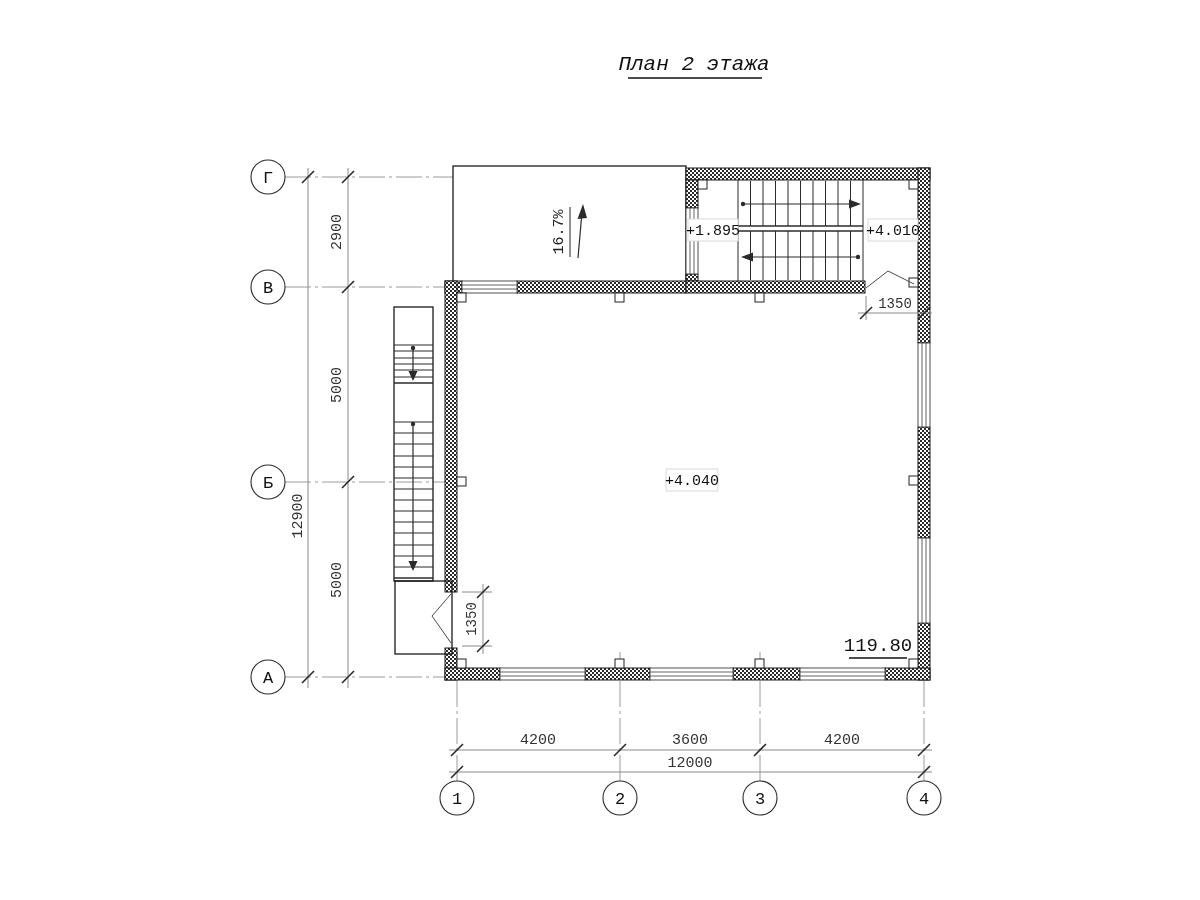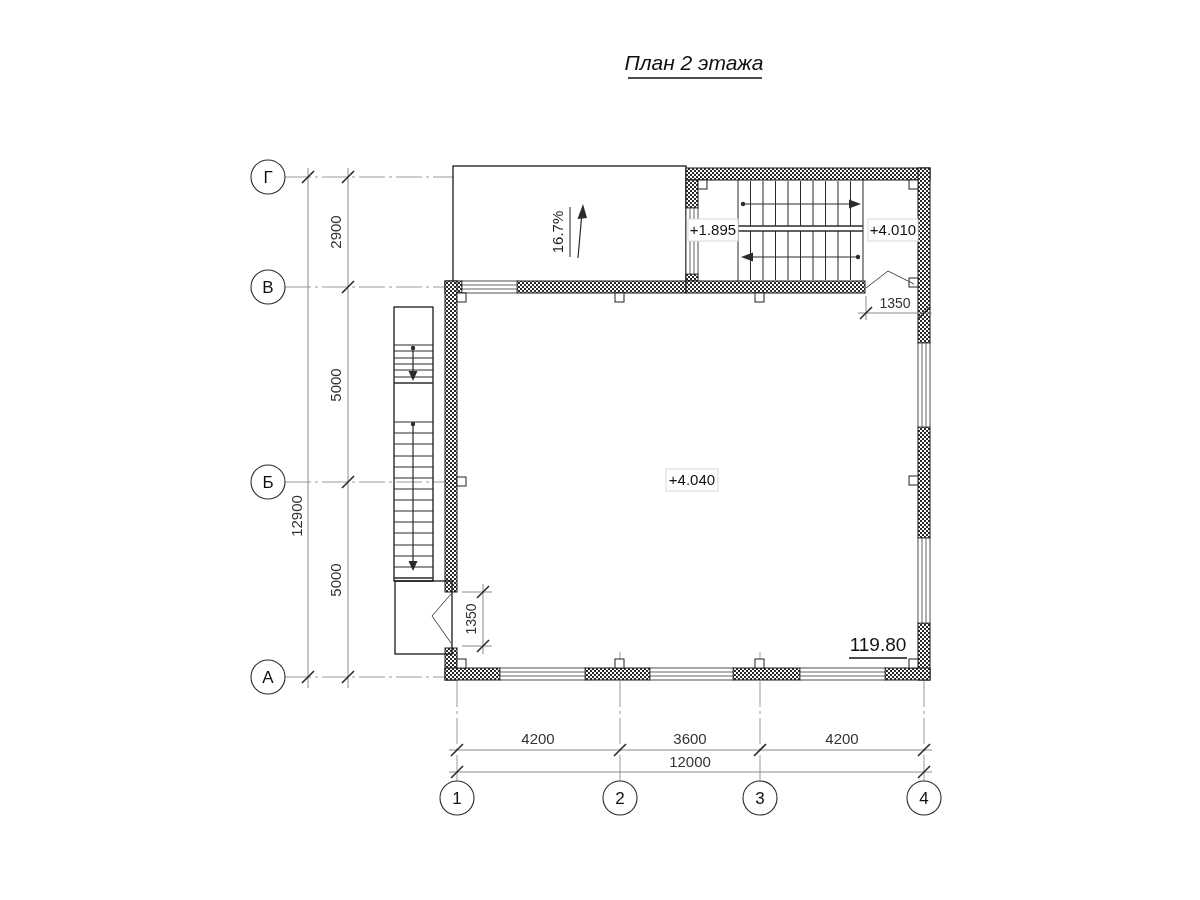"План 2 этажа" .page { font-family: Liberation Sans, sans-serif -> Liberation Mono, monospace }
